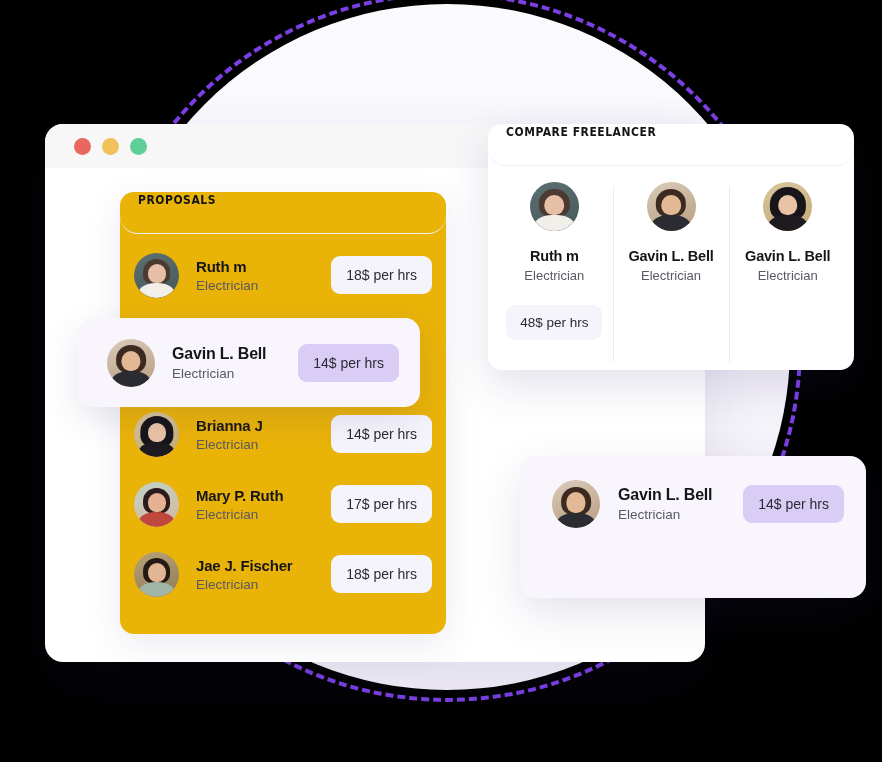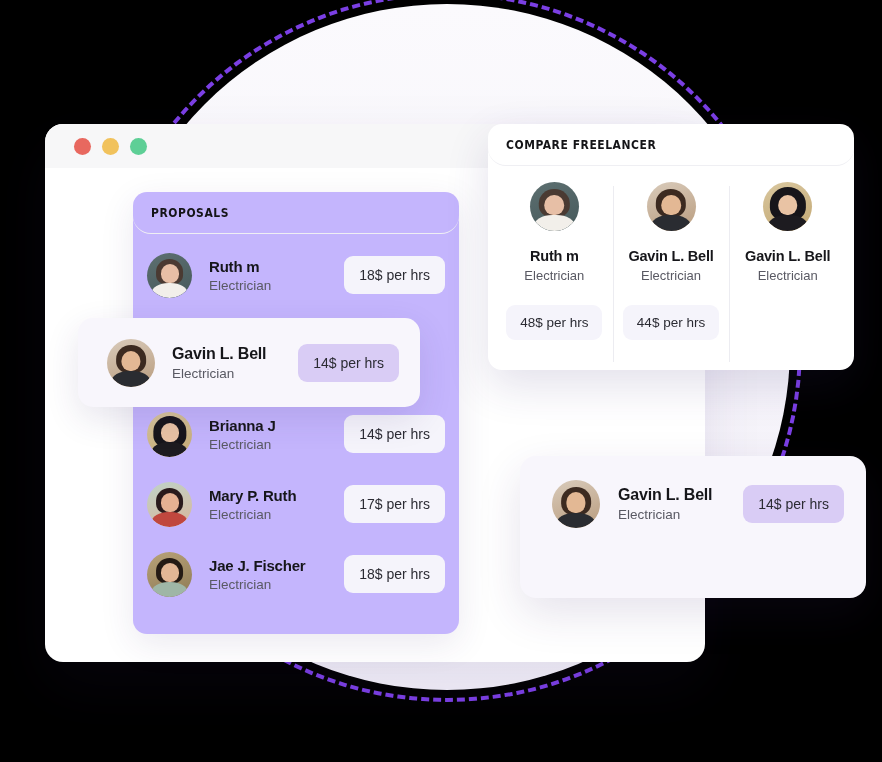"COMPARE FREELANCER" .card-head { align-items: center -> flex-start }
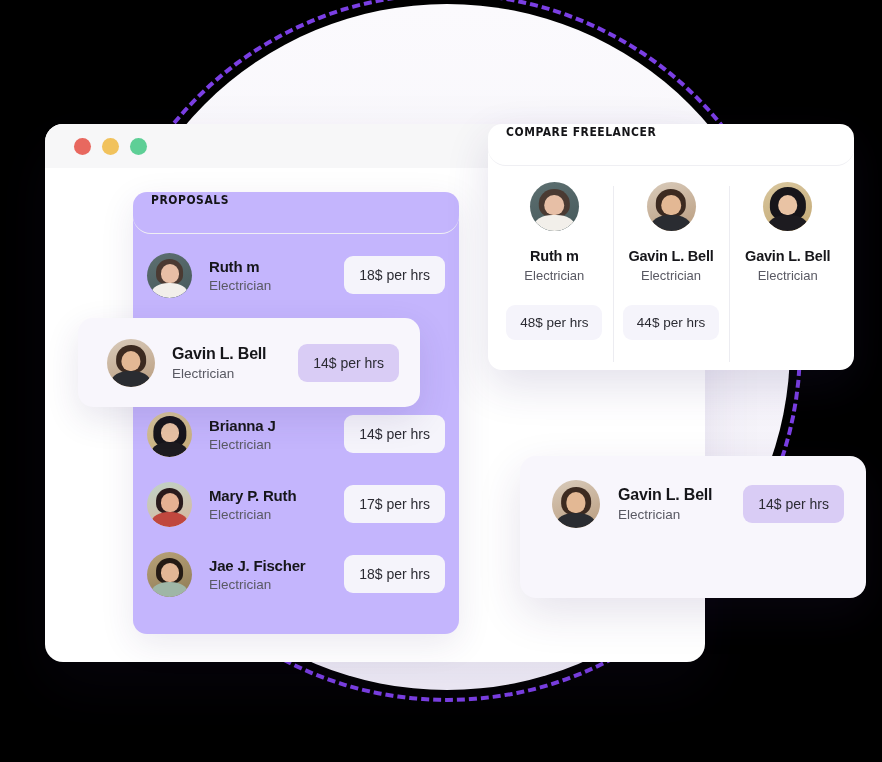"PROPOSALS" .proposals-card { background: #c4b5fd -> #eab308; left: 133px -> 120px }
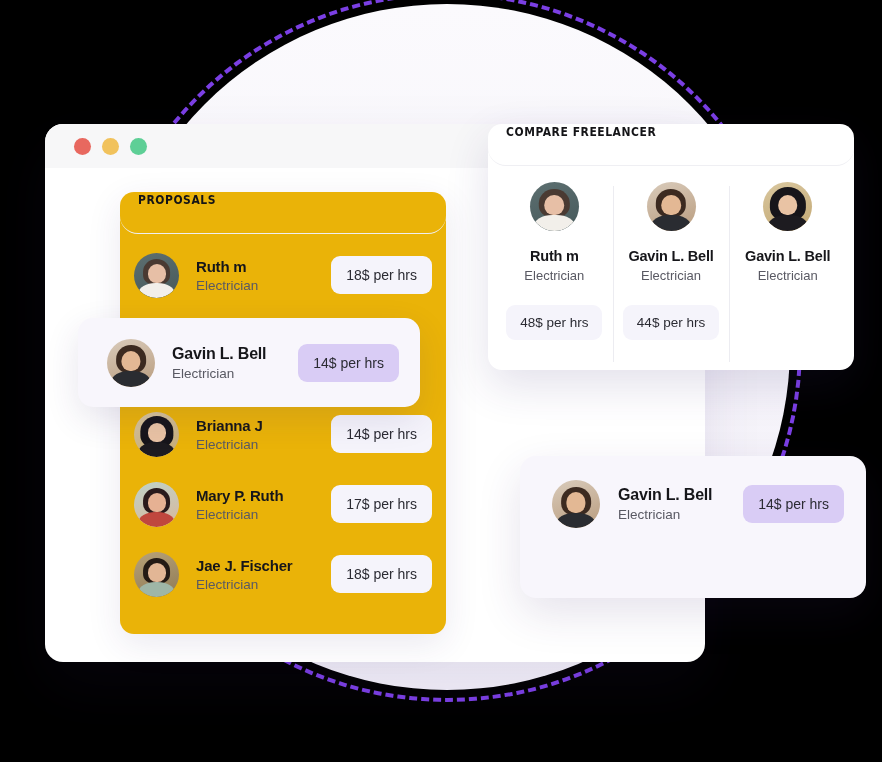"44$ per hrs" span.compare-pill { html: <span>44$ per hrs</span> -> none }
